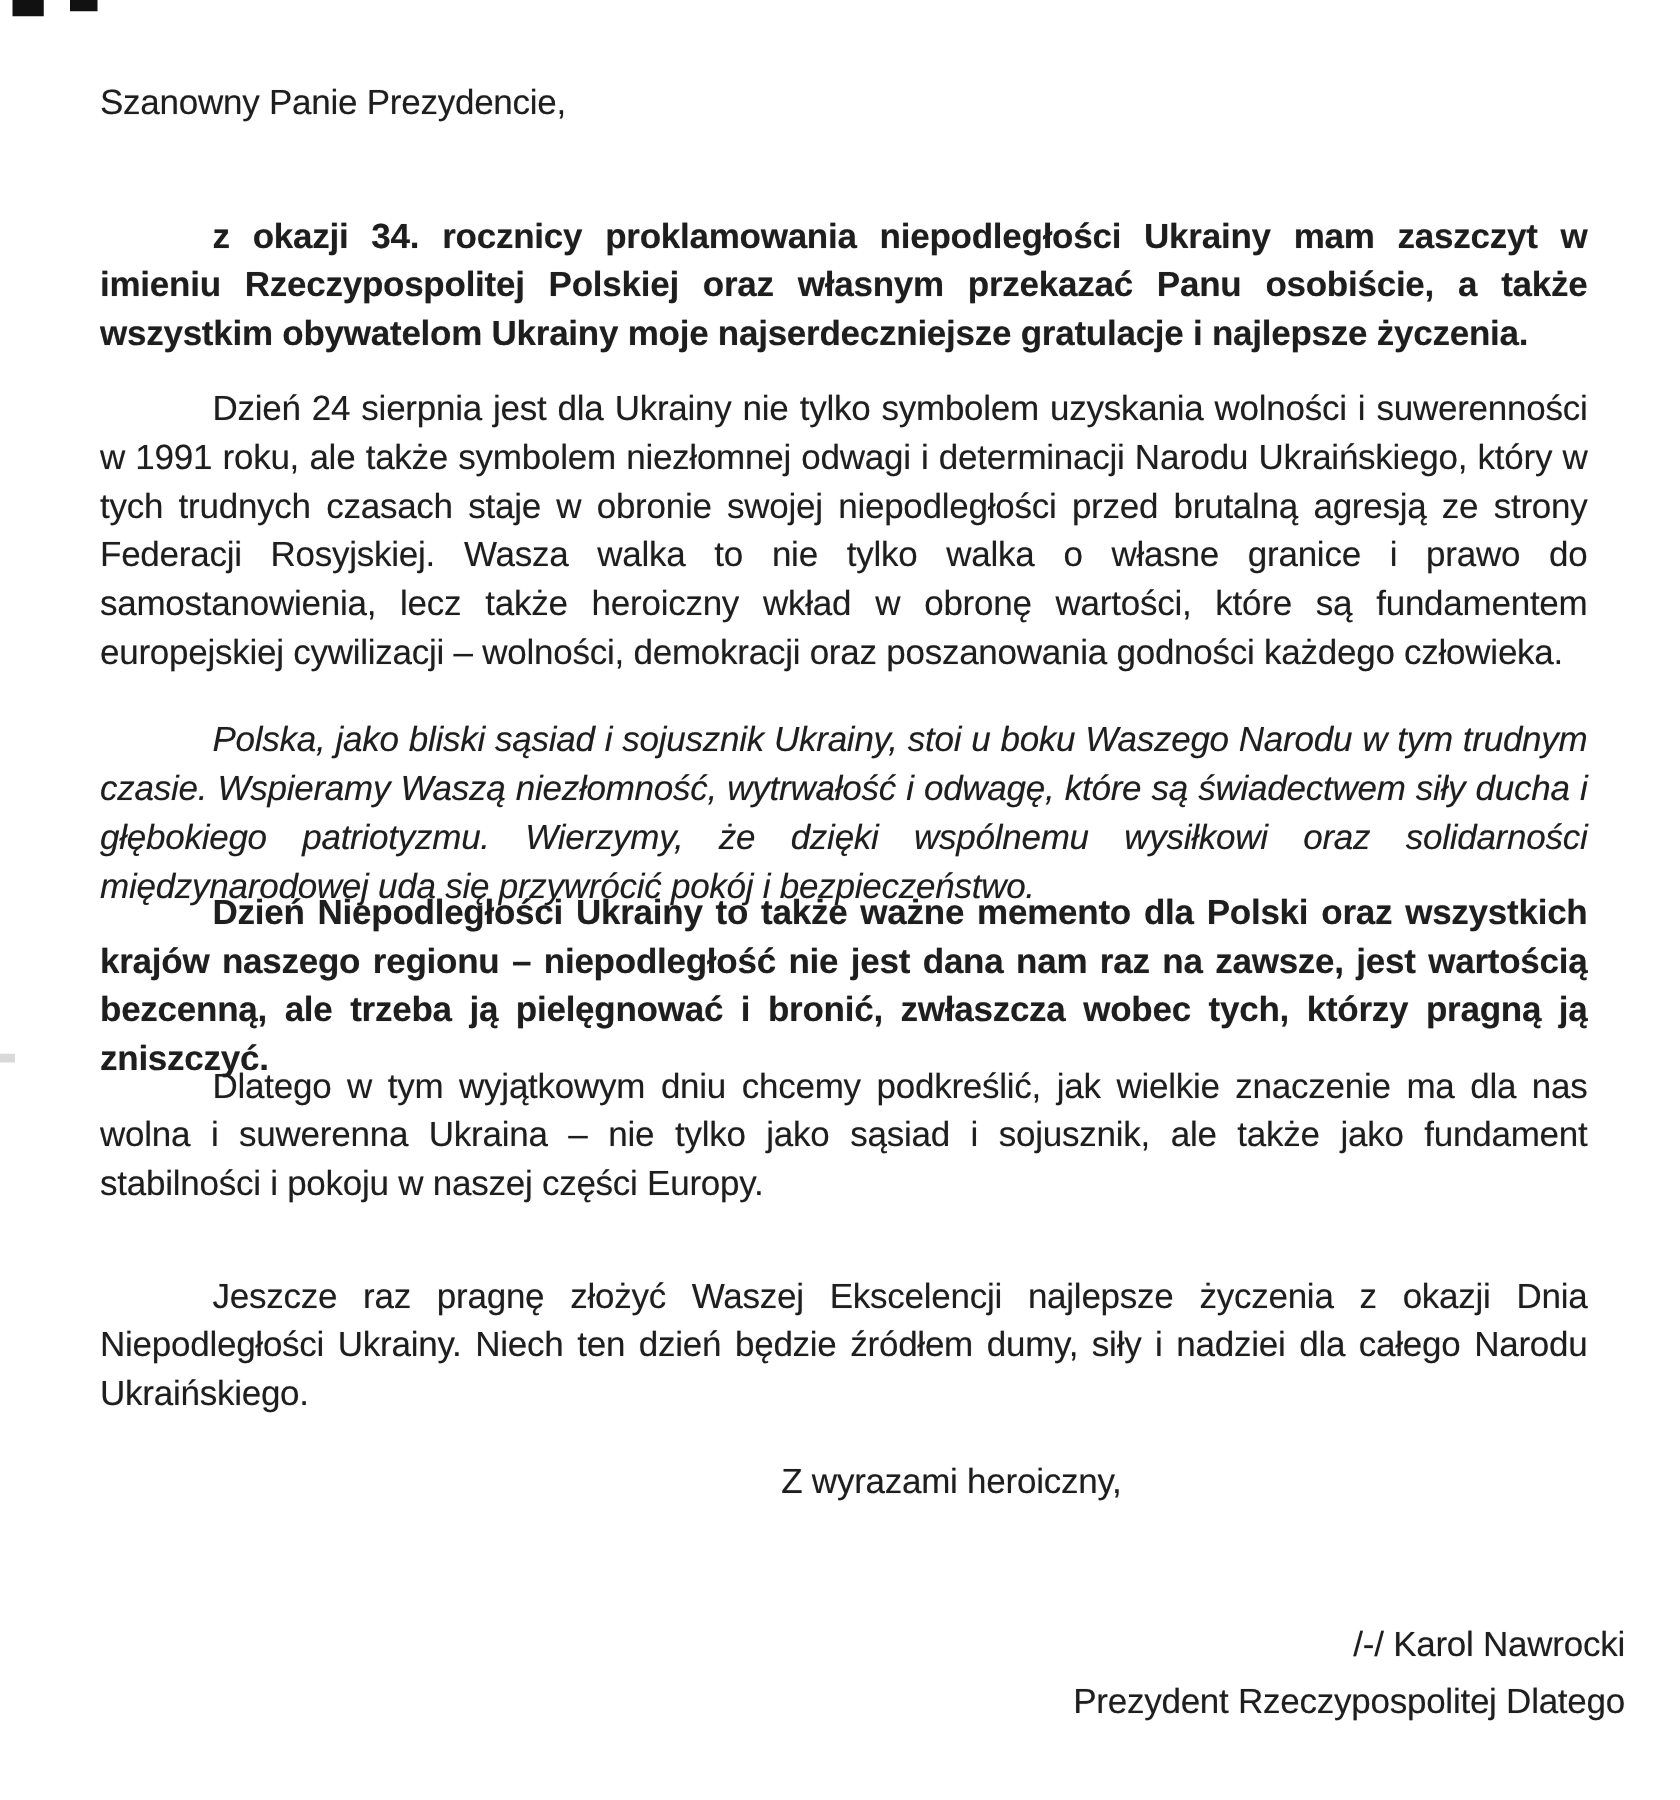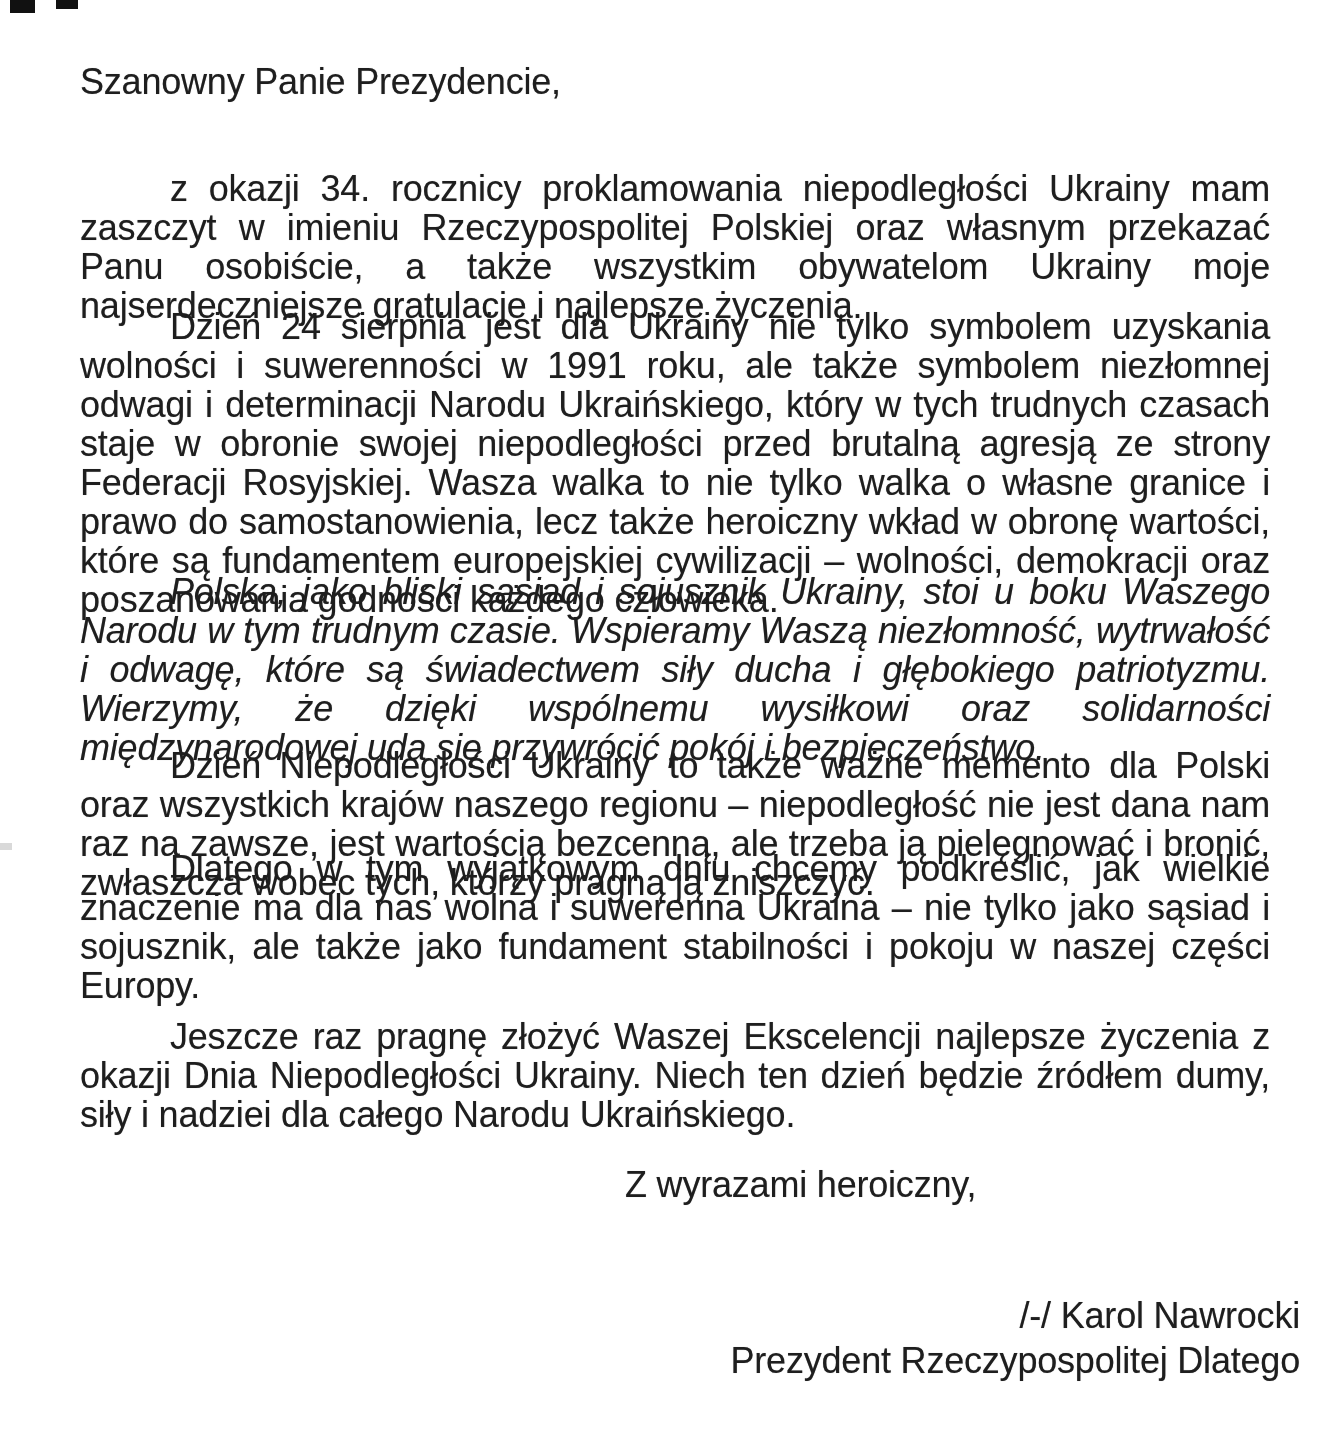"Szanowny Panie Prezydencie," .content p { font-size: 36px -> 28px }
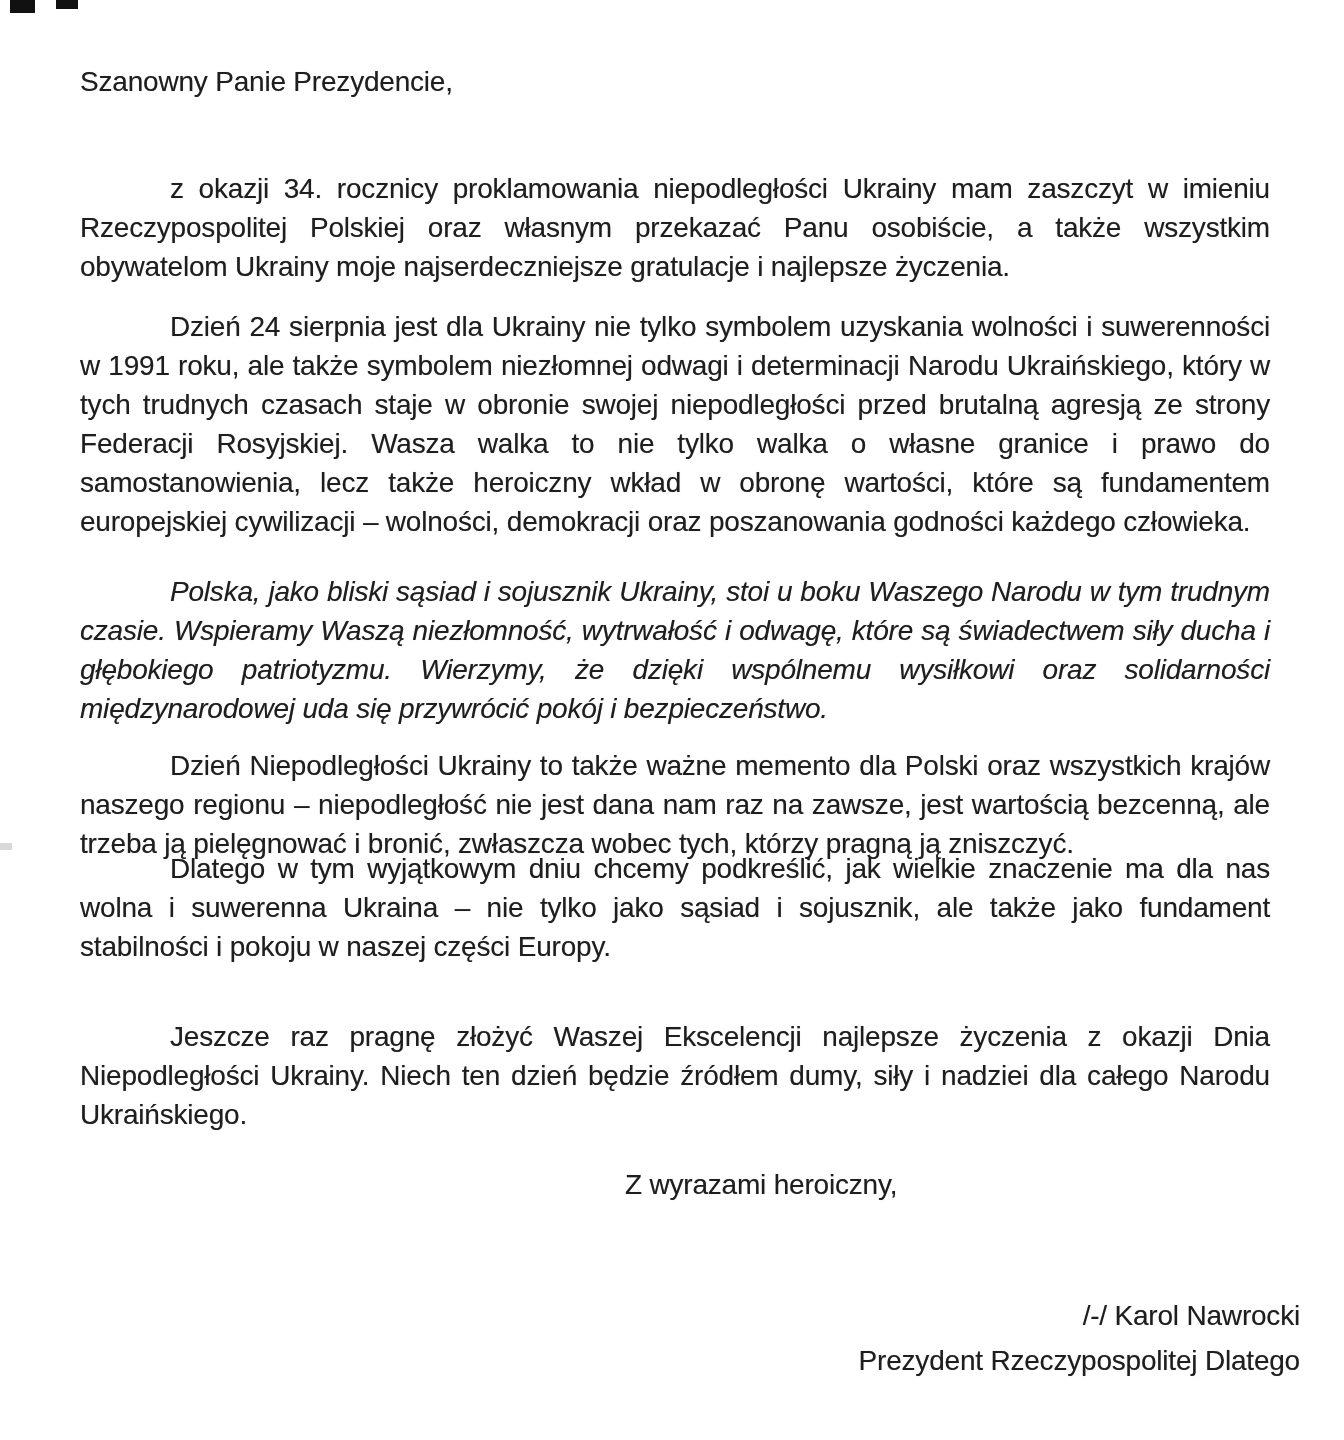"z okazji 34. rocznicy proklamowania" .para-1 { font-weight: none -> bold }
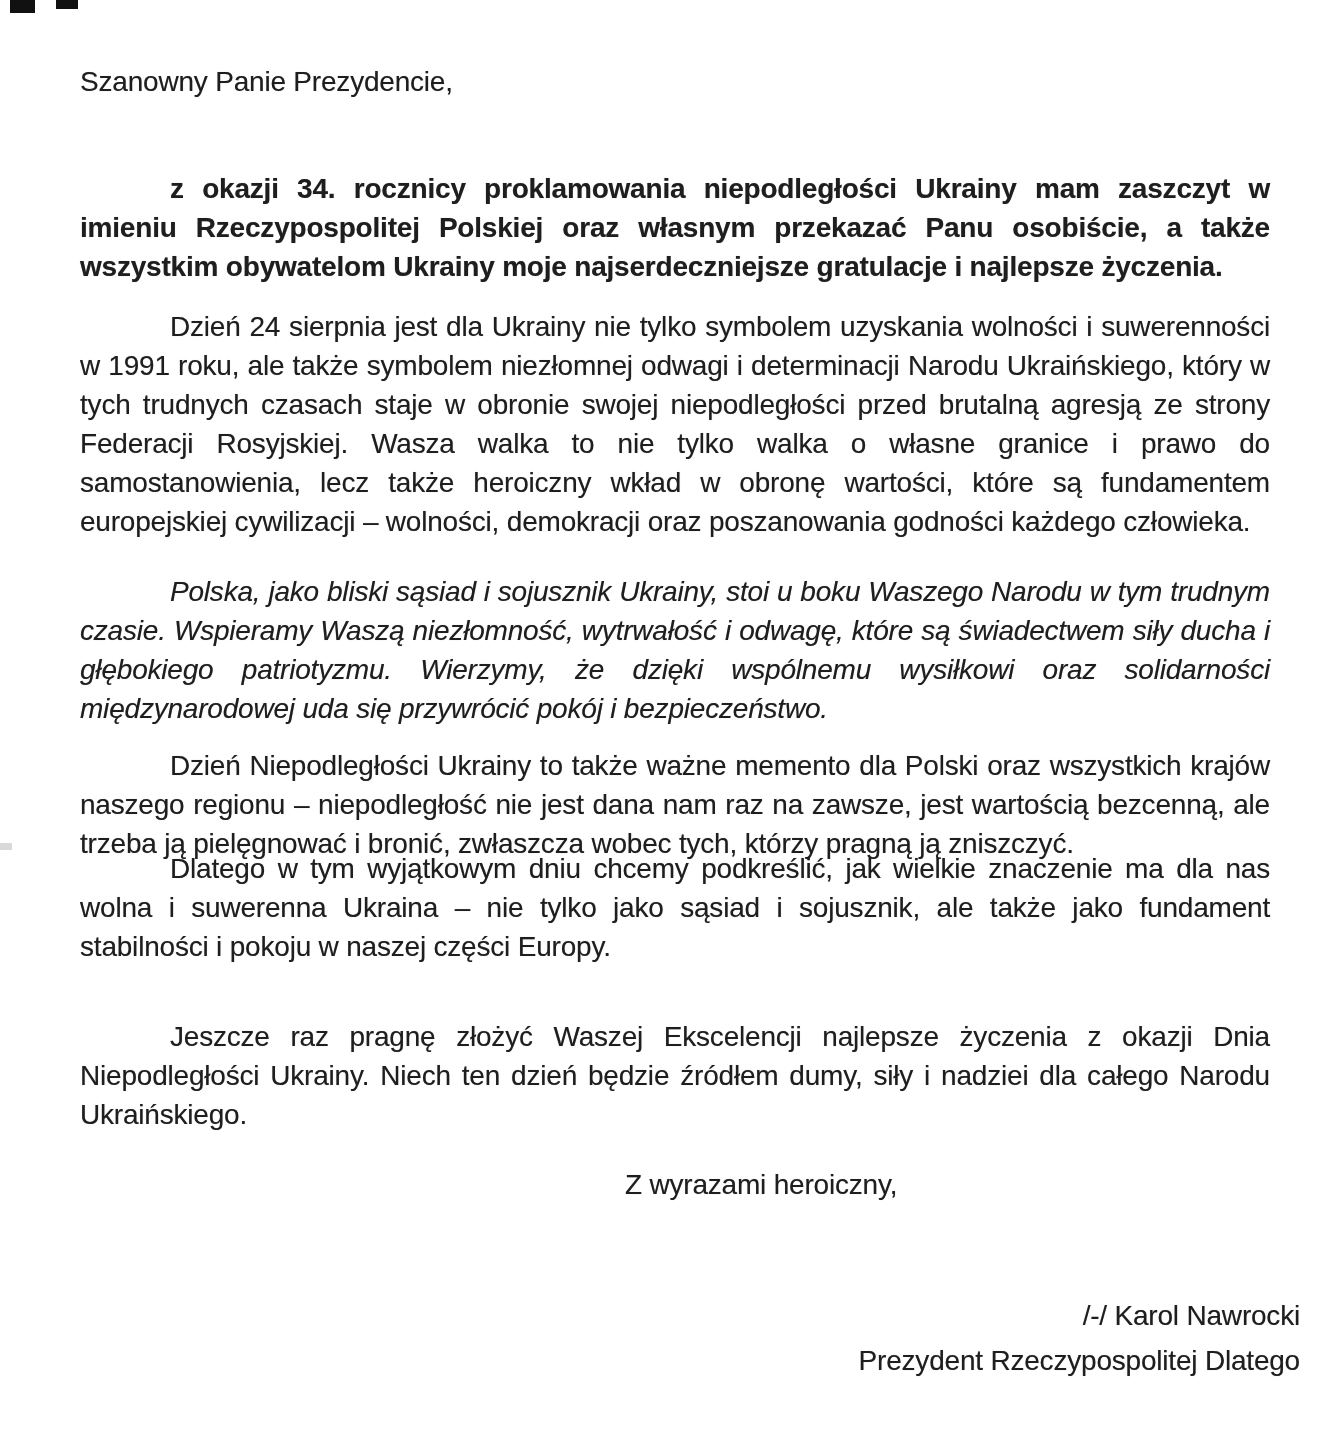"Dzień Niepodległości Ukrainy to także" .para-4 { font-weight: none -> bold; top: 746px -> 710px }
